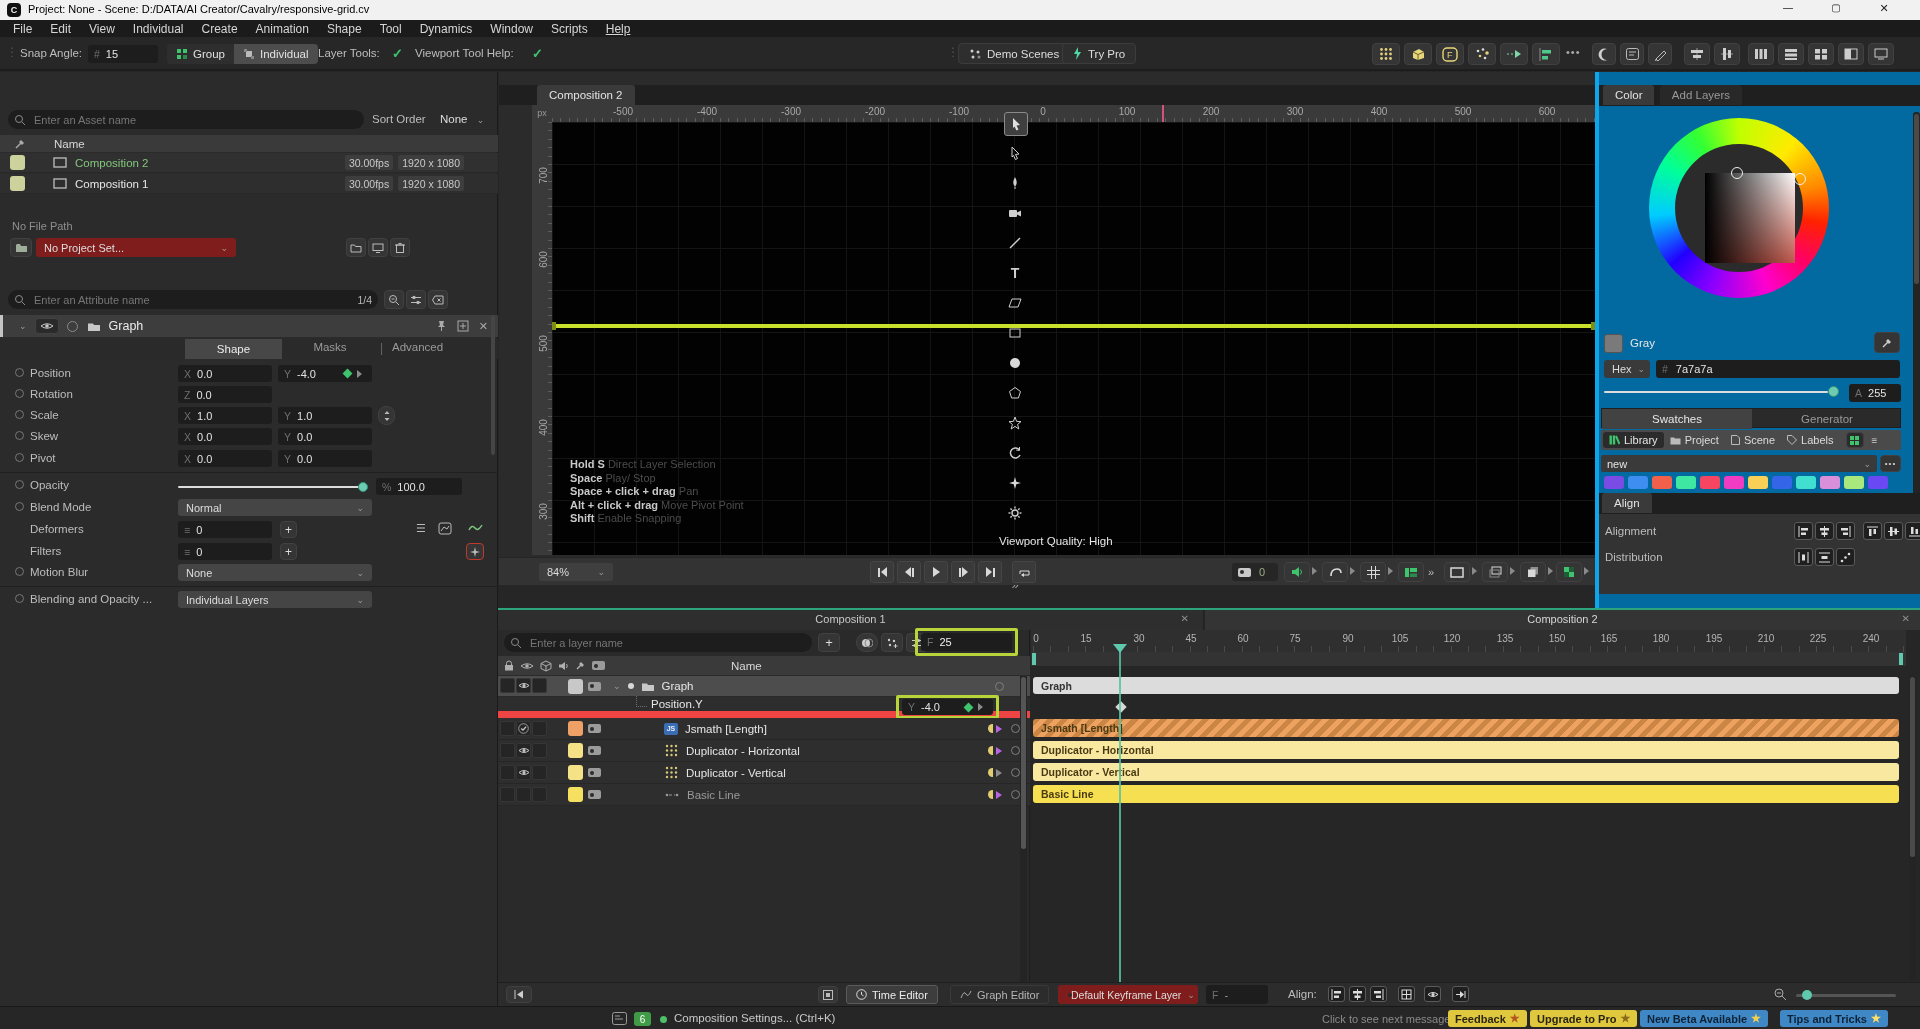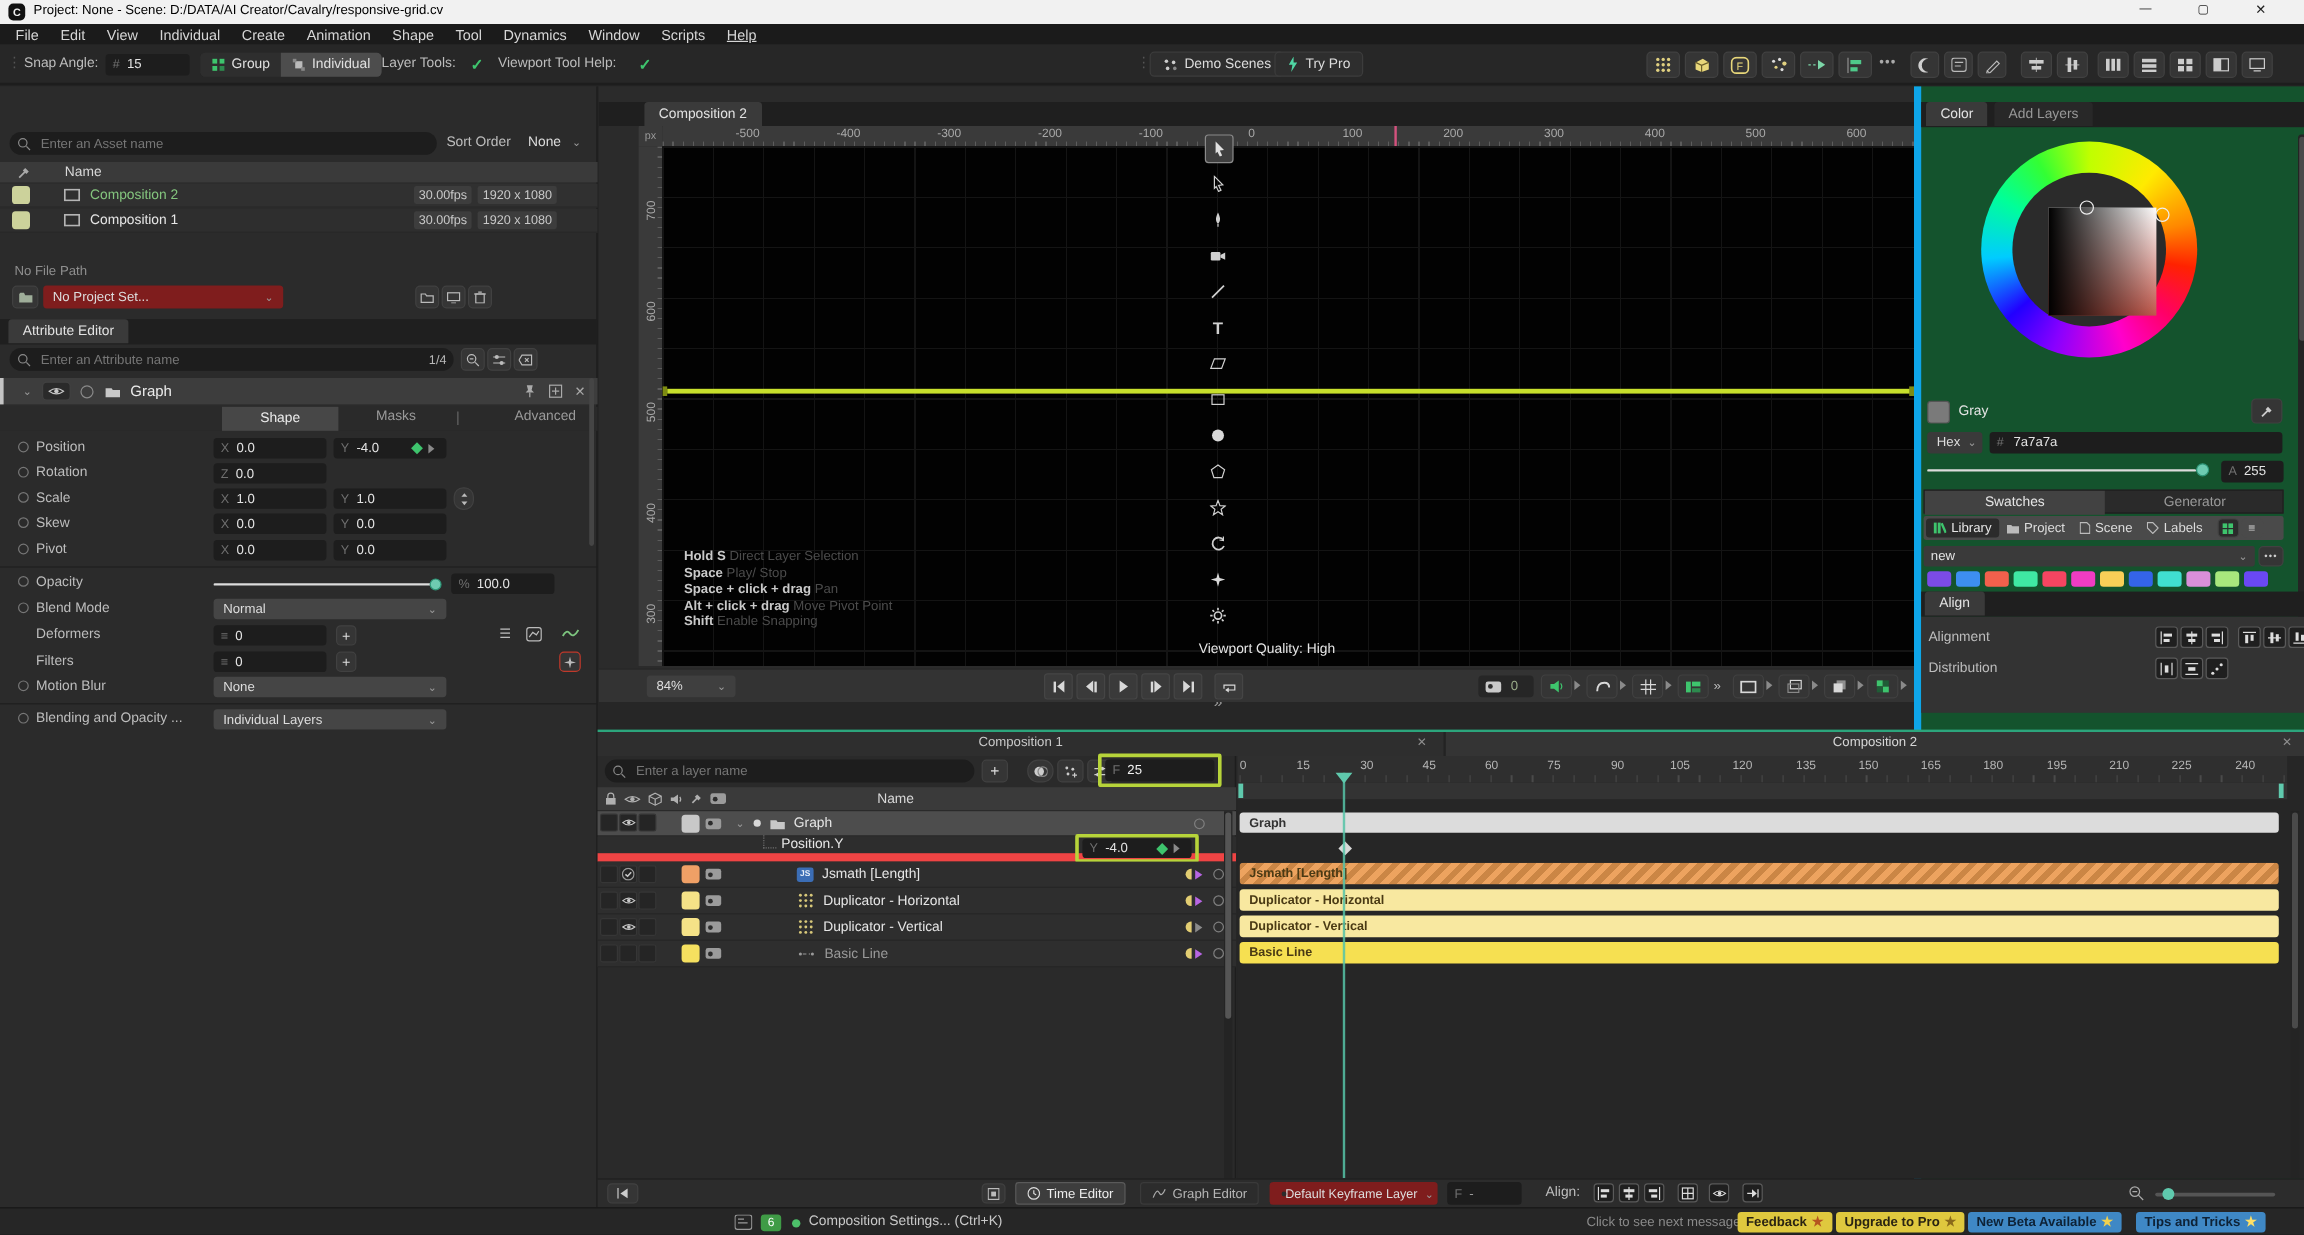"Color Add Layers" div.abs { background: #14532d -> #0369a1; border-left: 6px solid #0ea5e9 -> 4px solid #0ea5e9 }
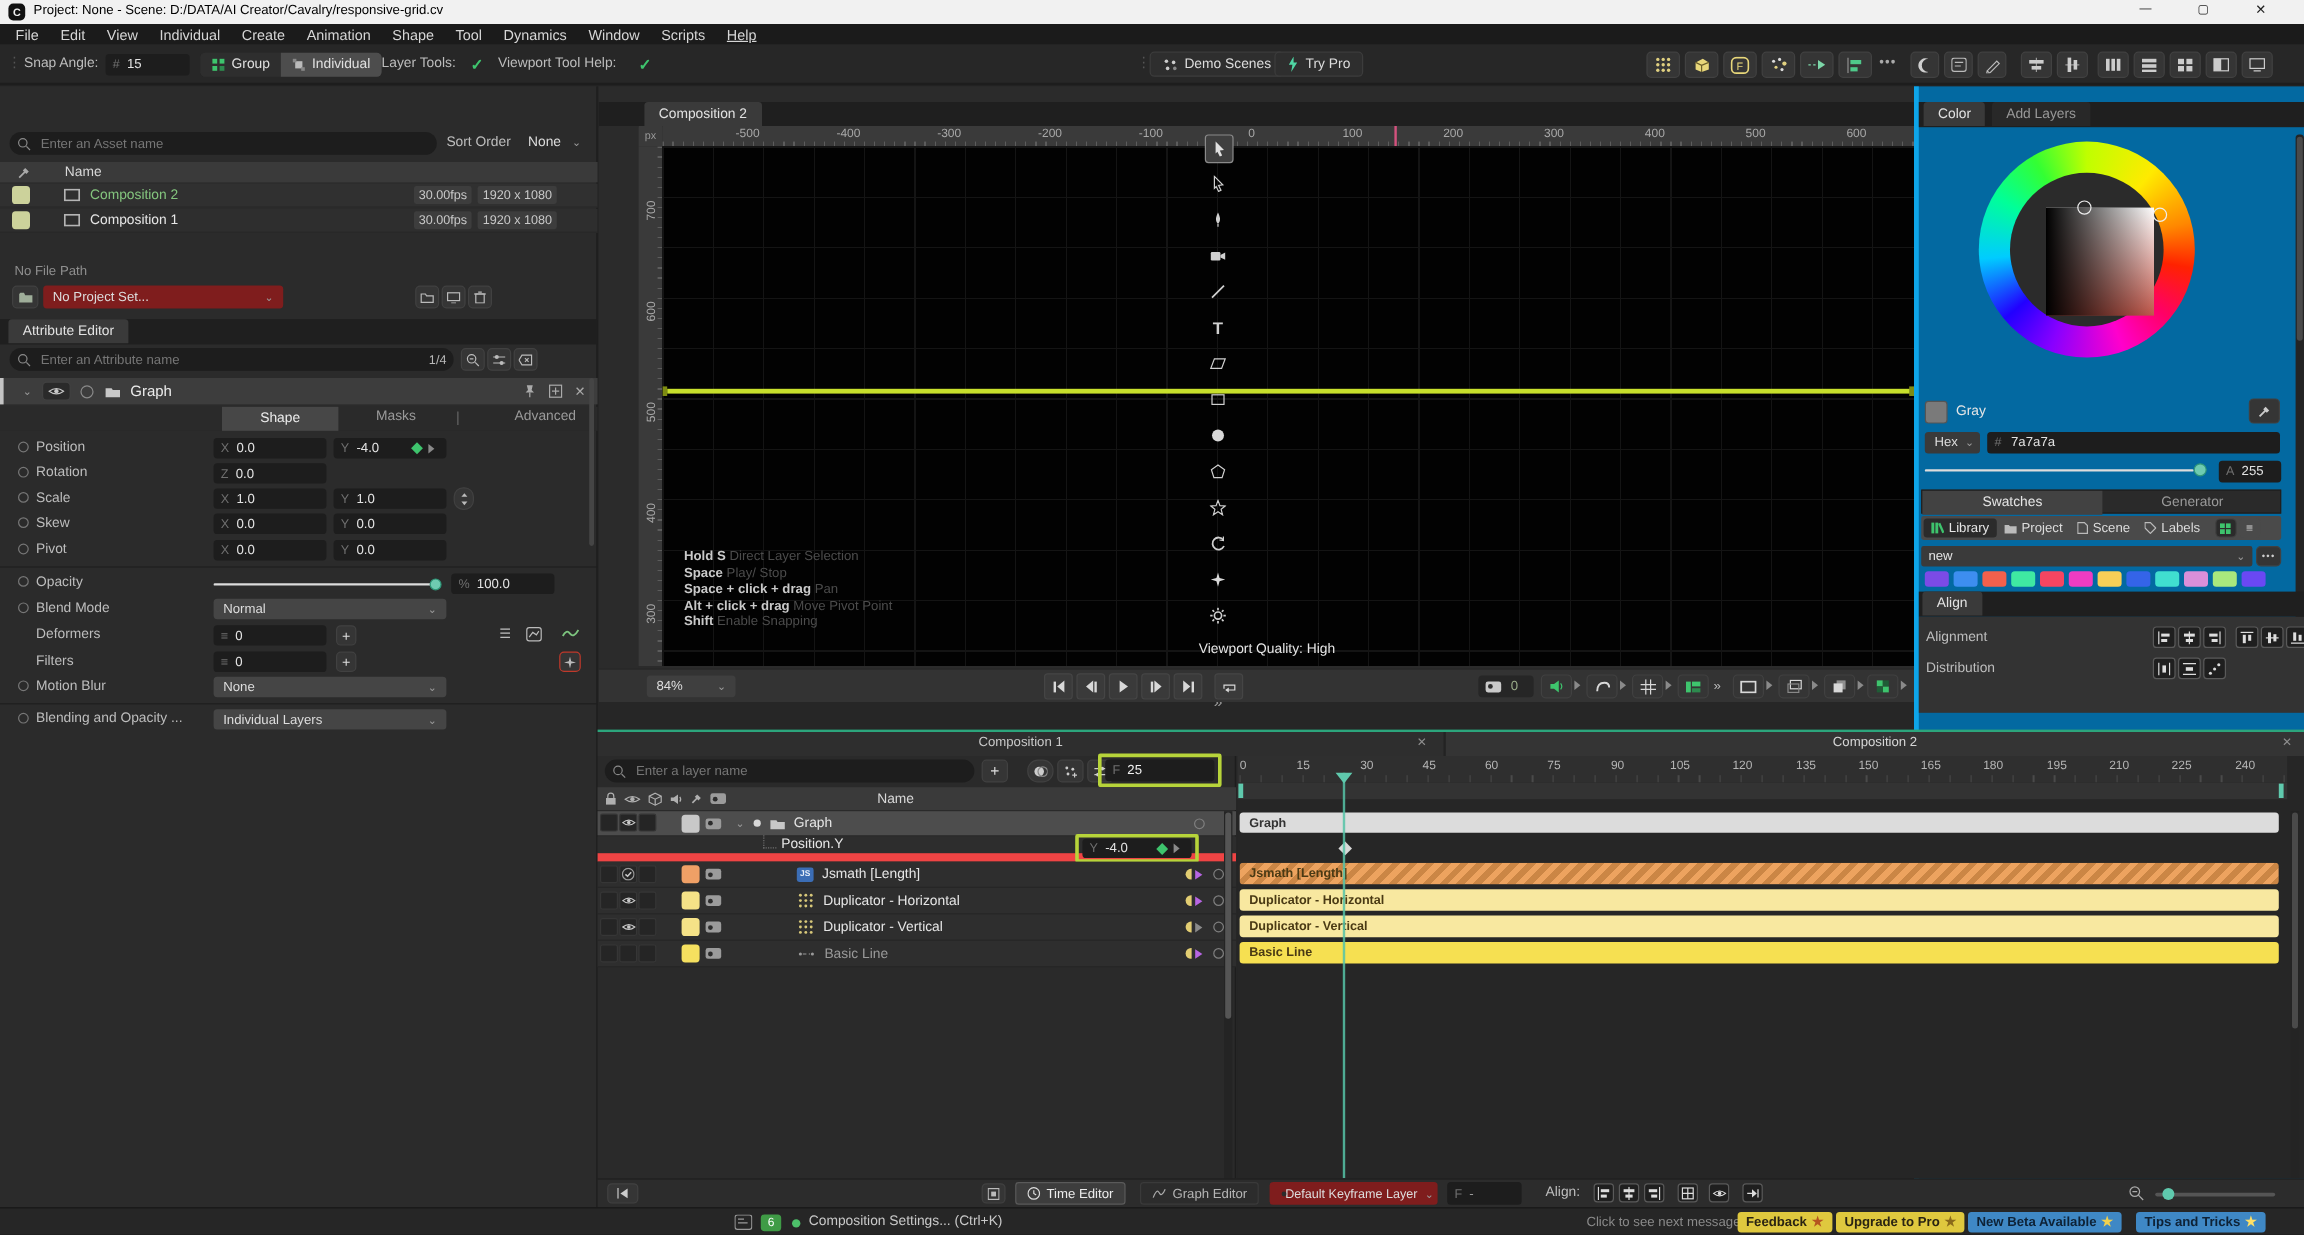"Attribute Editor" div.abs { html: <div> <span>Attribute Editor</span> </div> -> none }
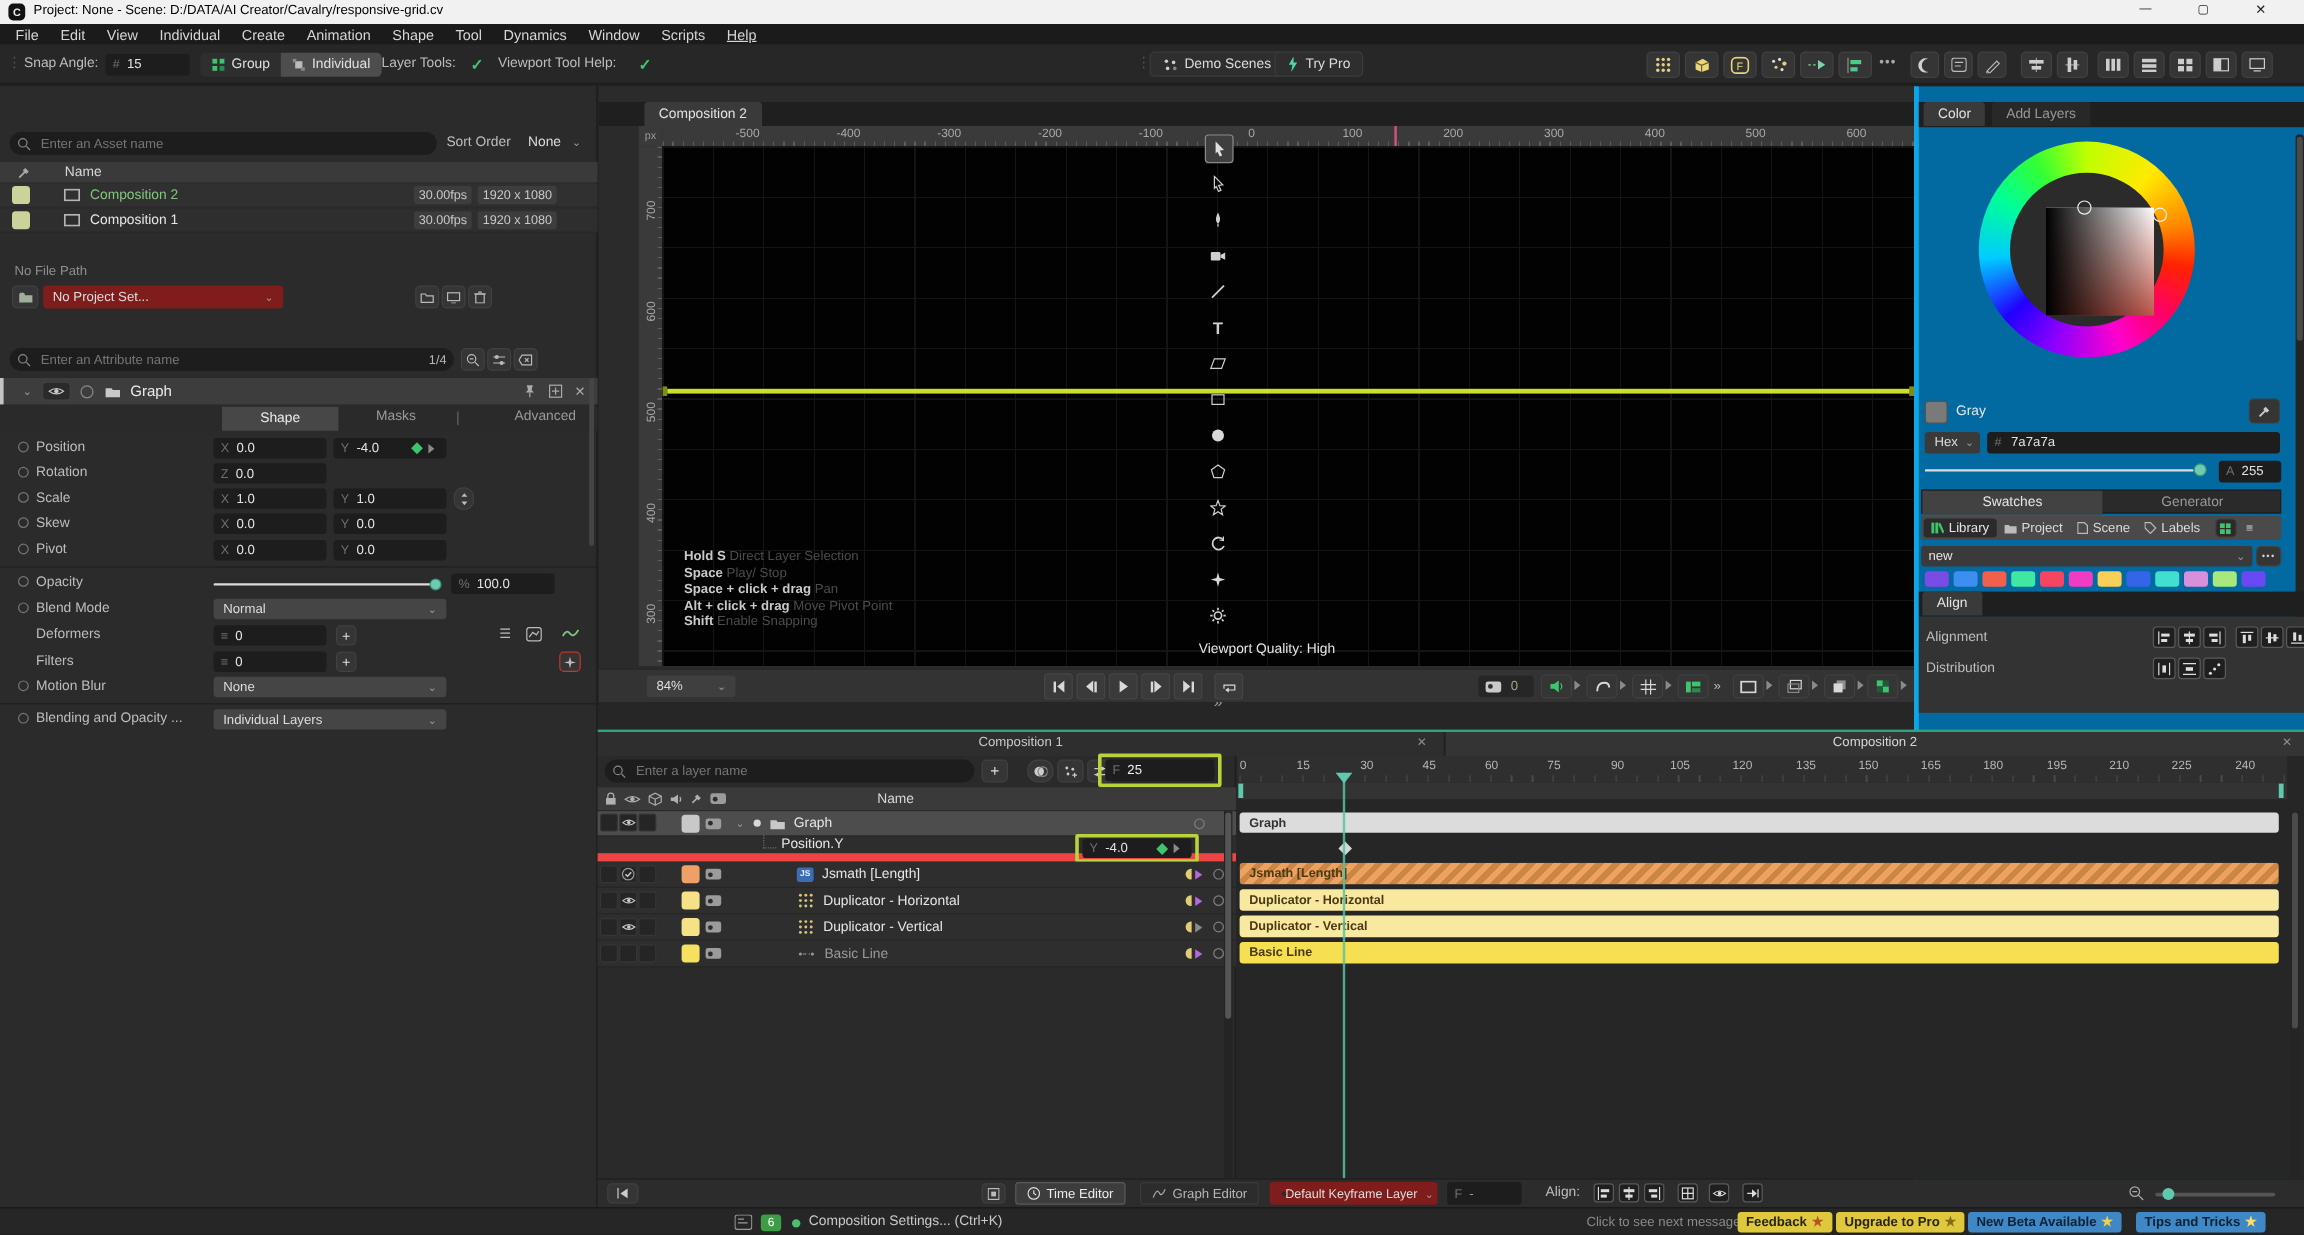"Advanced" span.abs { text-align: right -> left }
